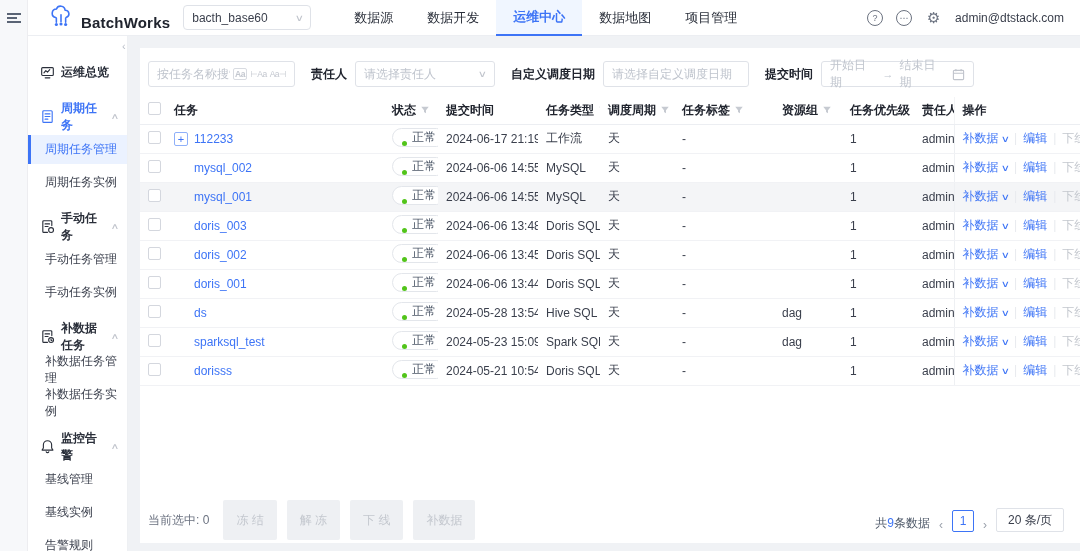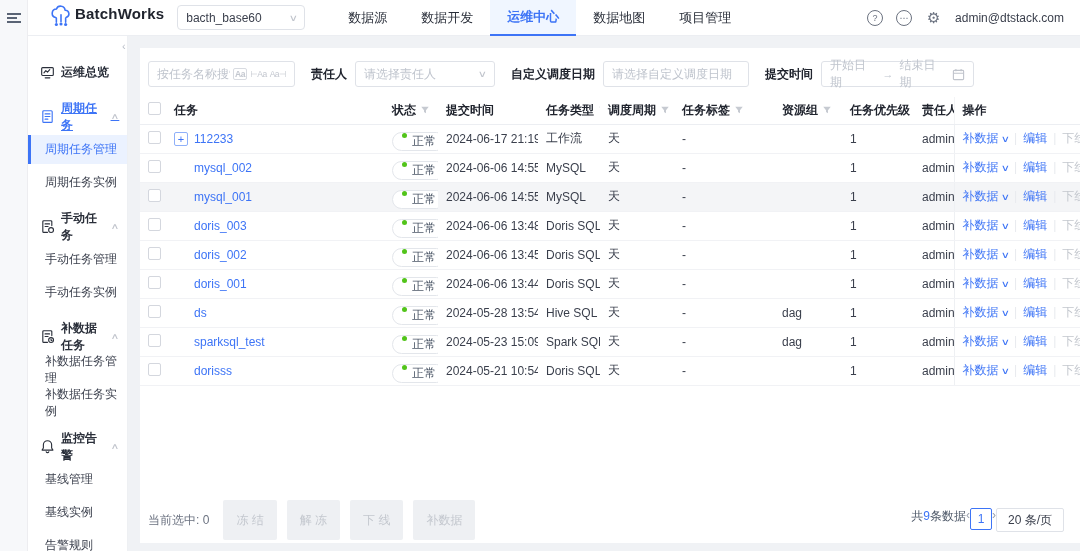"BatchWorks" .logo { align-items: flex-start -> flex-end; gap: 1px -> 7px }
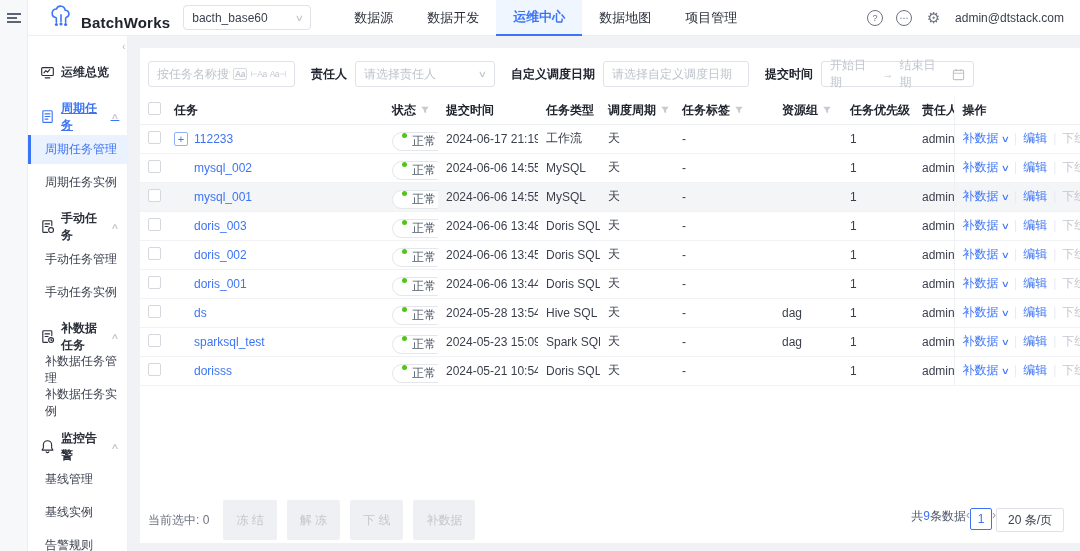"周期任务" .s-group.active-group { text-decoration: underline -> none }
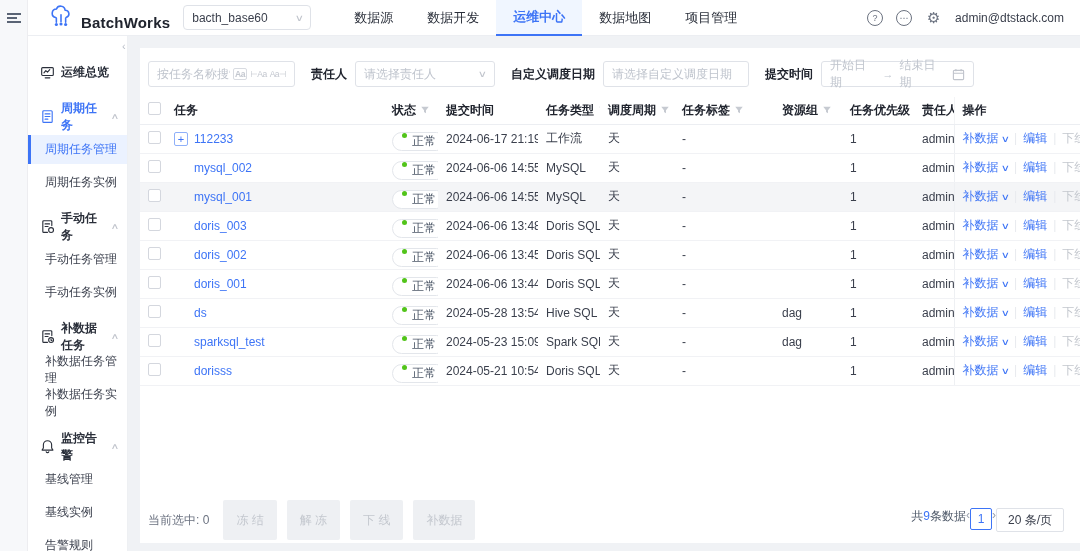"正常" .pill { align-items: flex-start -> flex-end }
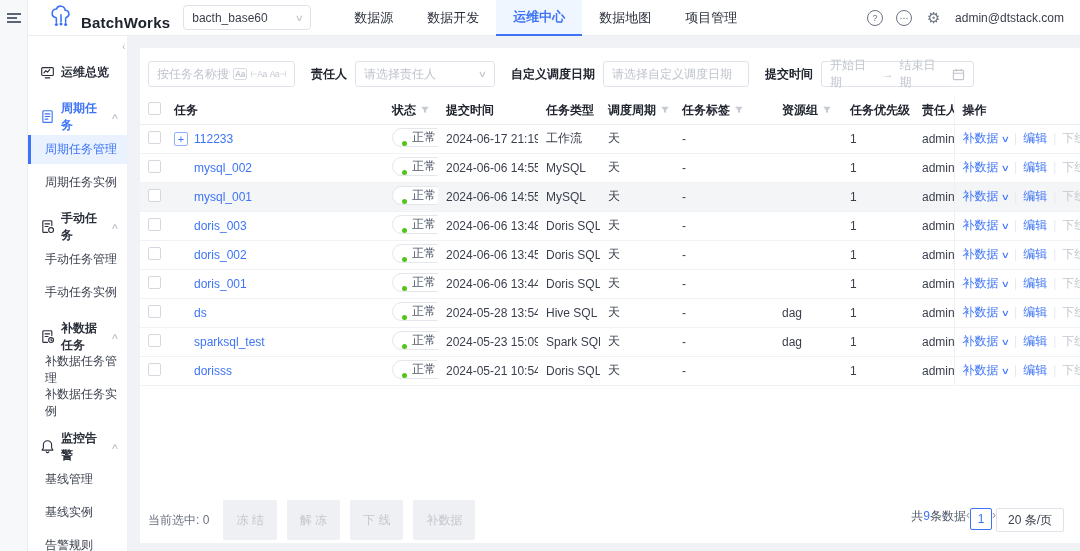"共9条数据" .pager { align-items: flex-start -> flex-end; gap: none -> 9px }
